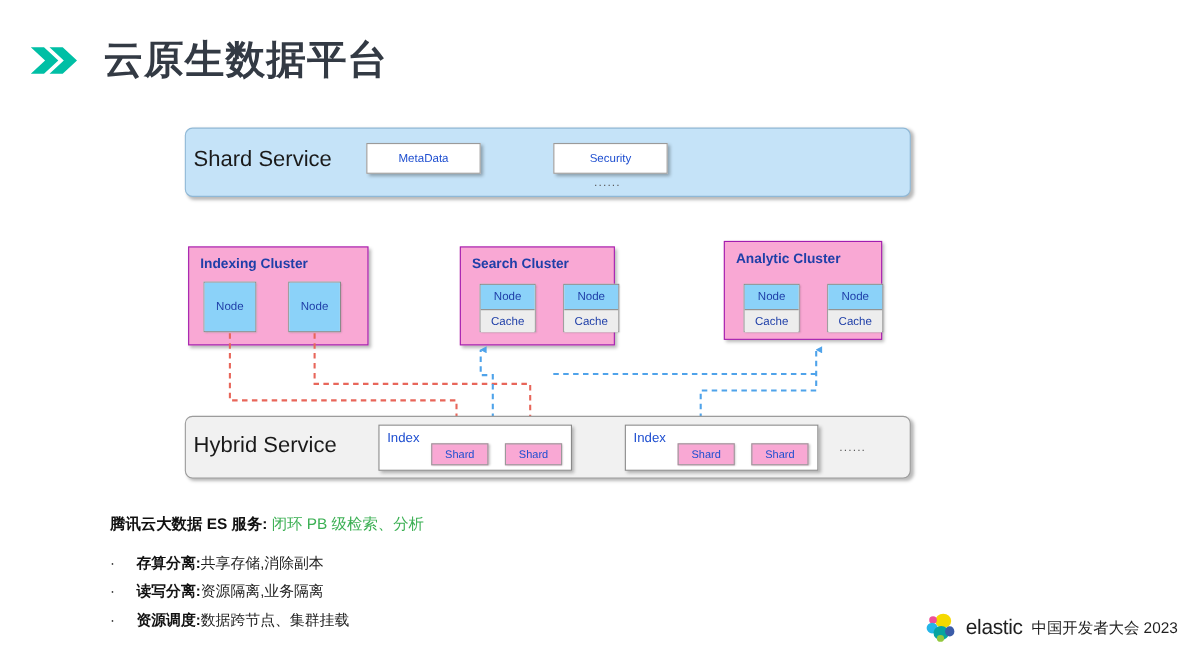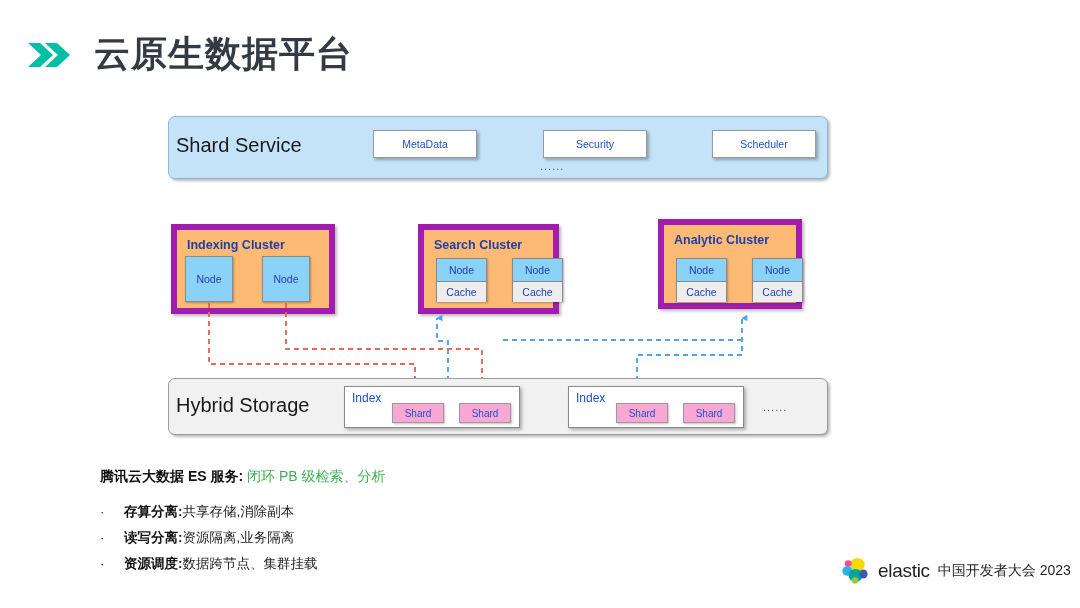"MetaData" .svc-box { margin-left: 40px -> none }
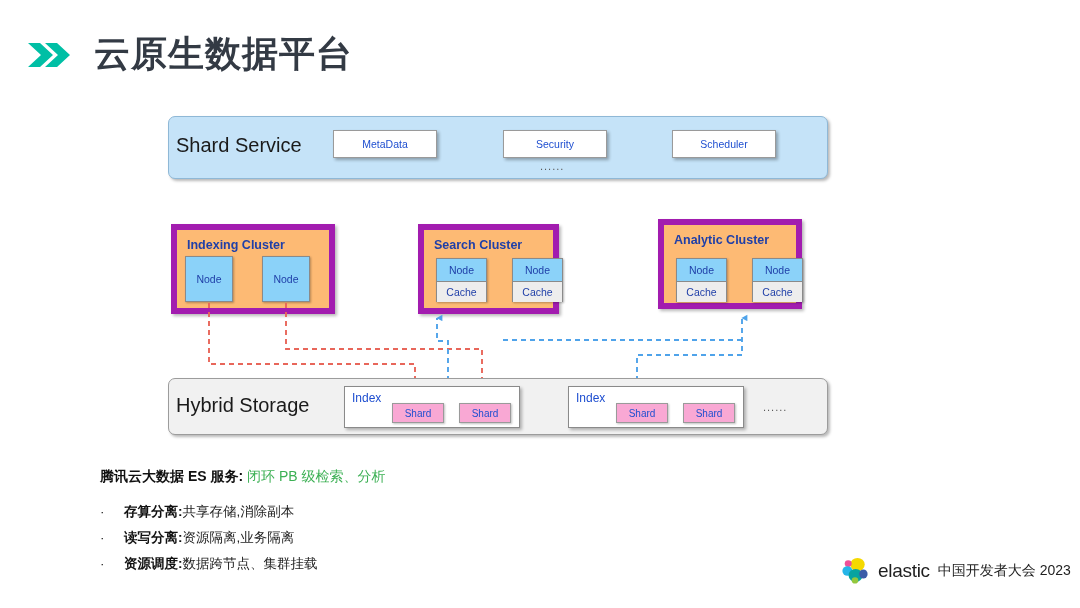"Scheduler" div.svc-box { html: <div> <span>Scheduler</span> </div> -> none }
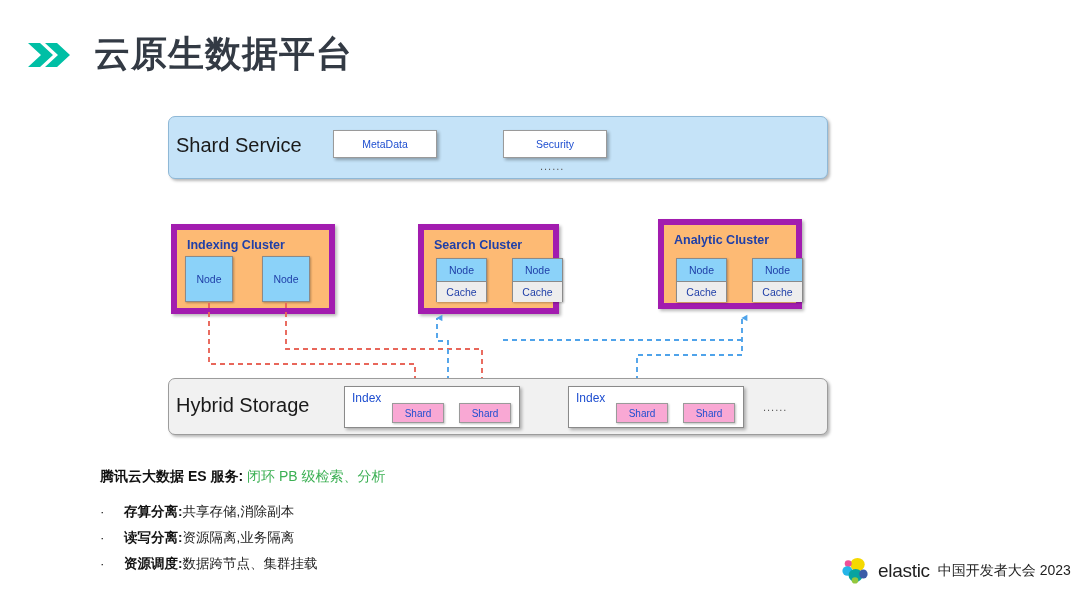"Indexing Cluster" .cluster { background: #fdba74 -> #f9a8d4; border: 6px solid #a21caf -> 1px solid #a21caf }
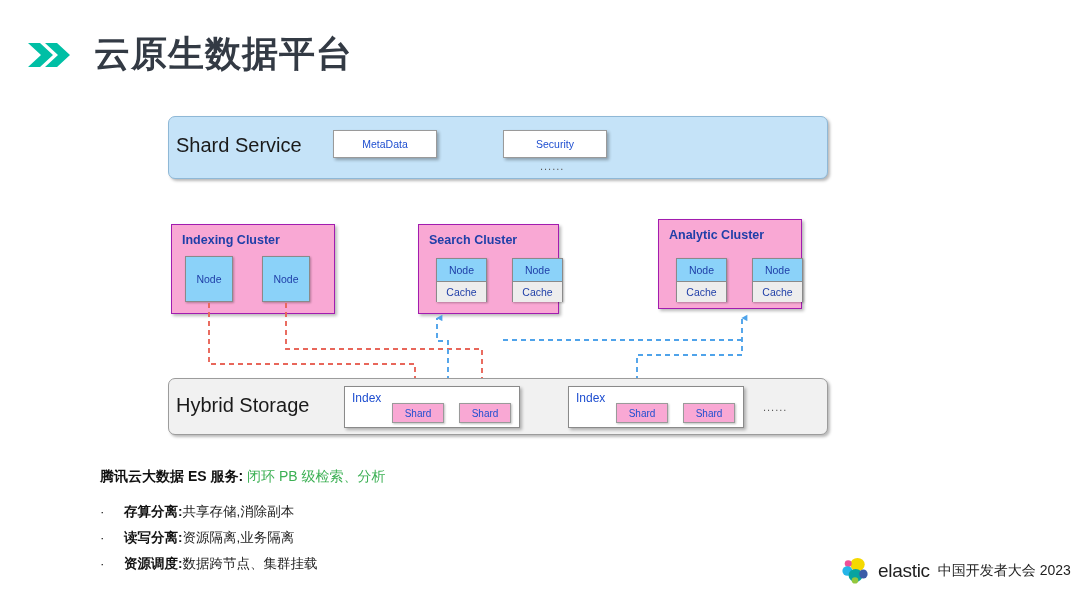"Hybrid Storage" div.band-label { text: Storage -> Service }
